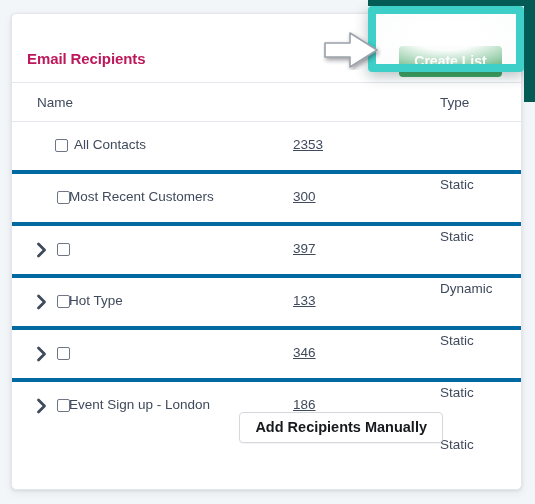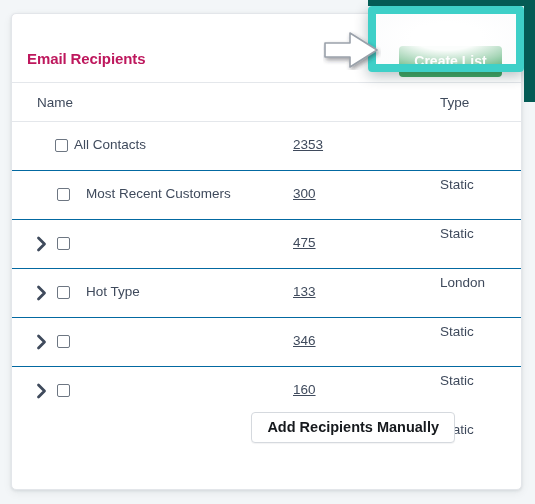"All Contacts" .row { border-bottom: 1px solid #0369a1 -> 4px solid #0369a1 }
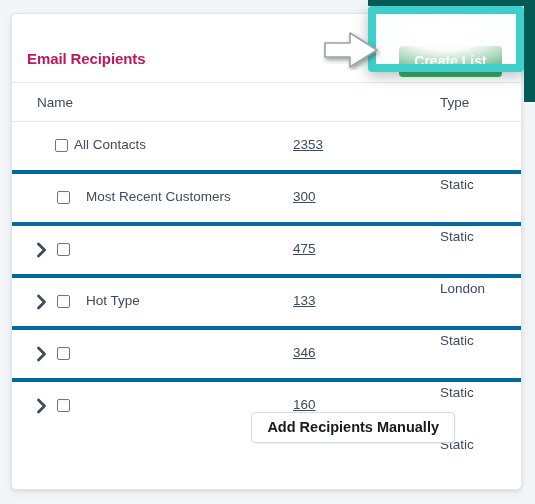"Most Recent Customers" .c-name1 { left: 74px -> 57px }
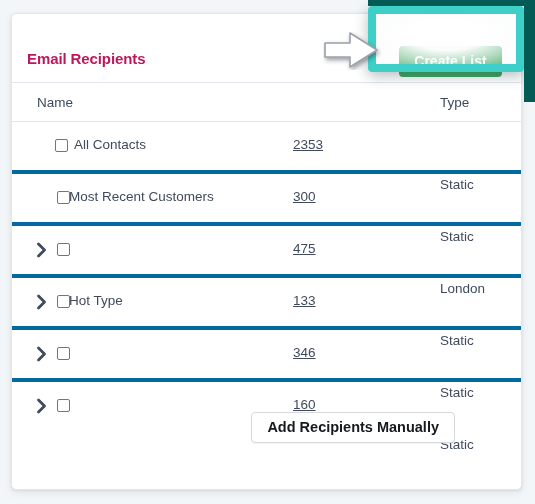"475" span.cell { text: 475 -> 397 }
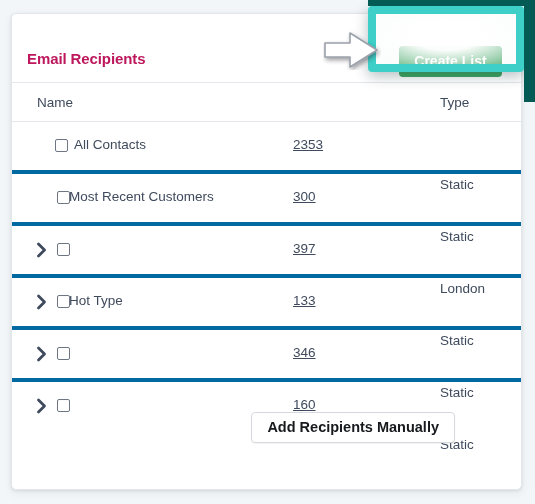"London" span.cell { text: London -> Dynamic }
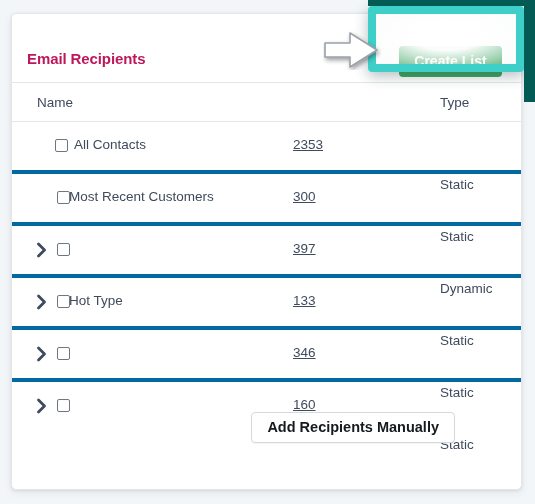"Event Sign up - London" span.cell { html: none -> <span>Event Sign up - London</span> }
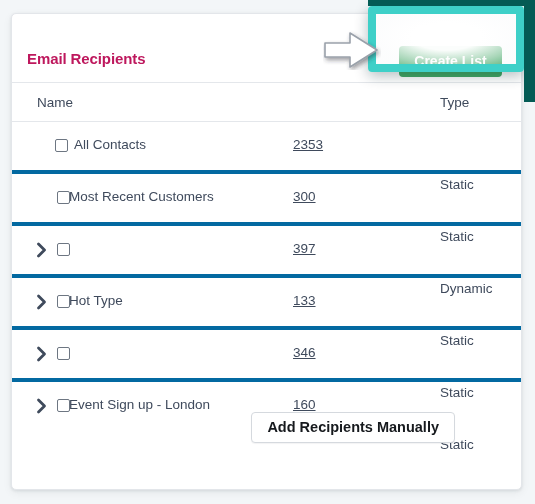"160" span.cell { text: 160 -> 186 }
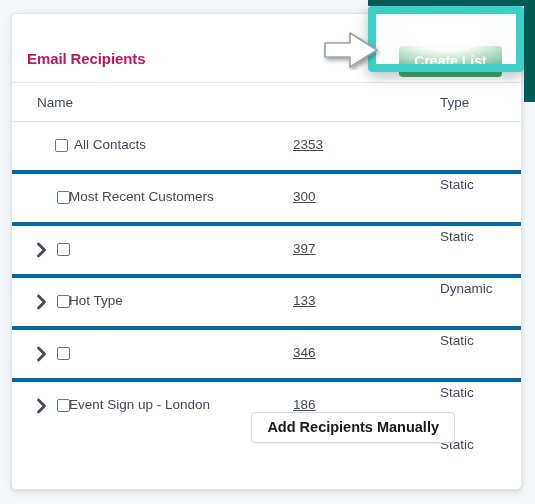"Add Recipients Manually" .card-footer { left: 16px -> 4px }
